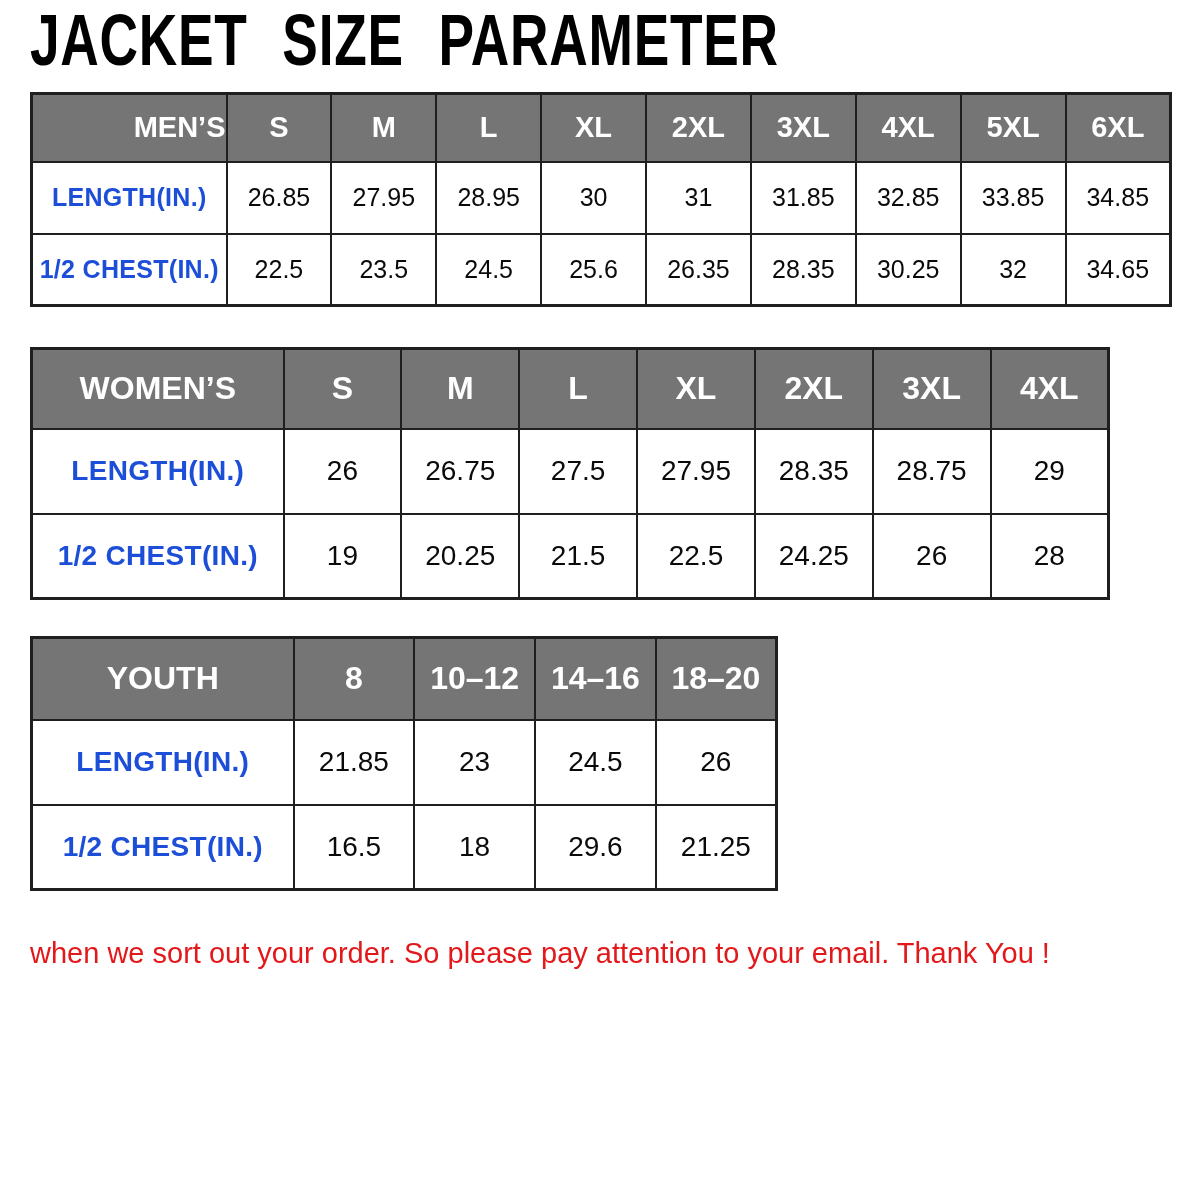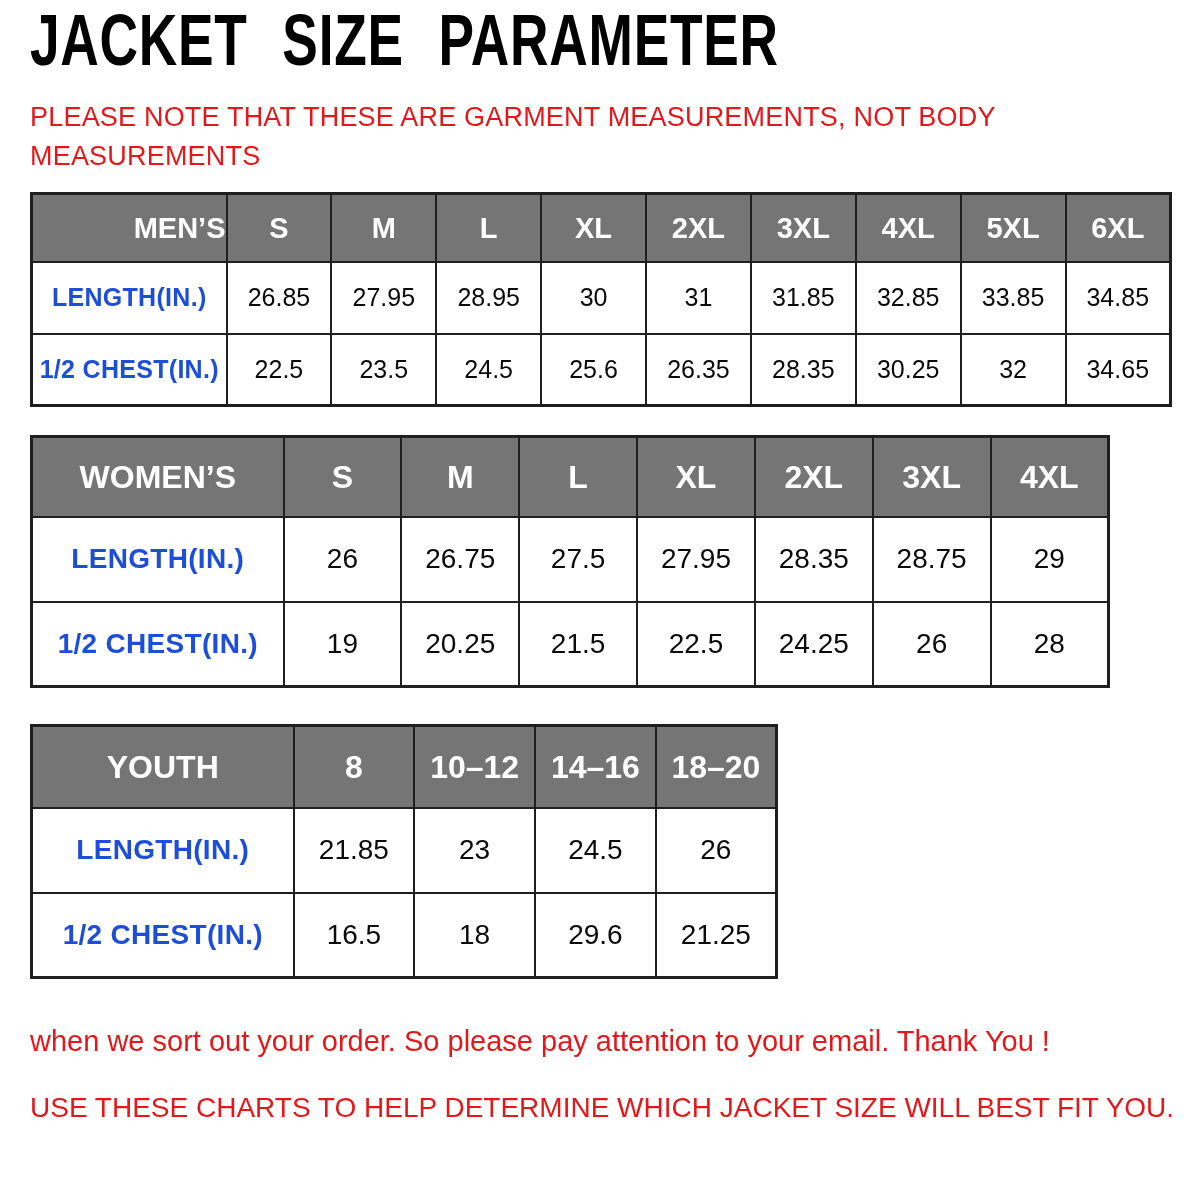"PLEASE NOTE THAT THESE ARE" p.note { html: <p> <span>PLEASE NOTE THAT THESE ARE GARMENT MEASUREMENTS, NOT BODY</span> <span>MEASUREMENTS</span> </p> -> none }
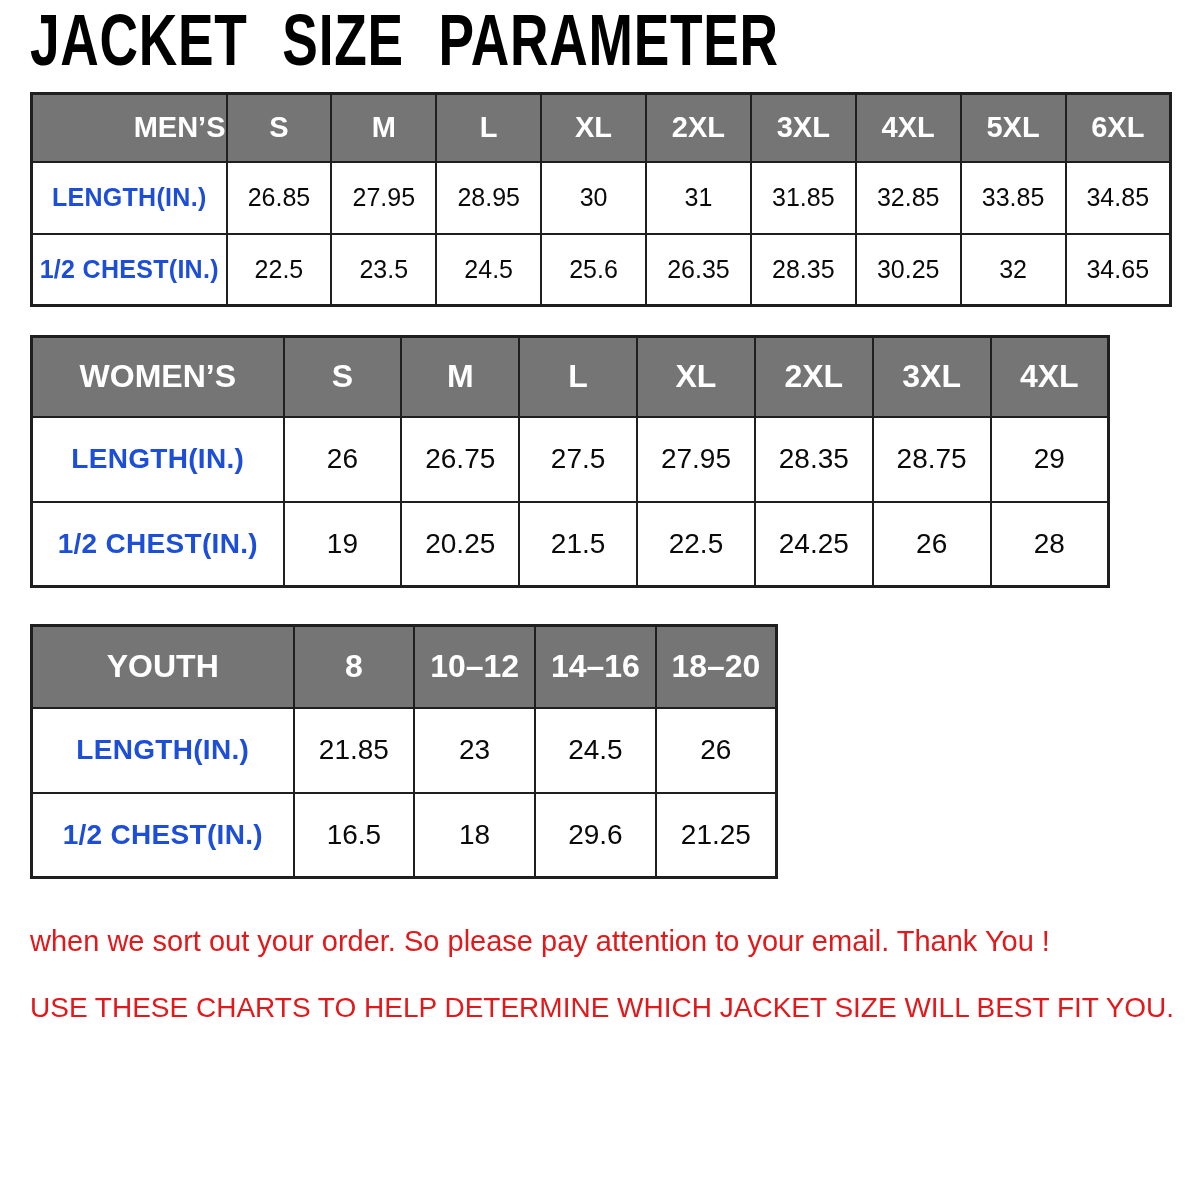"WOMEN’S" .tbl-women { margin-top: 28px -> 40px }
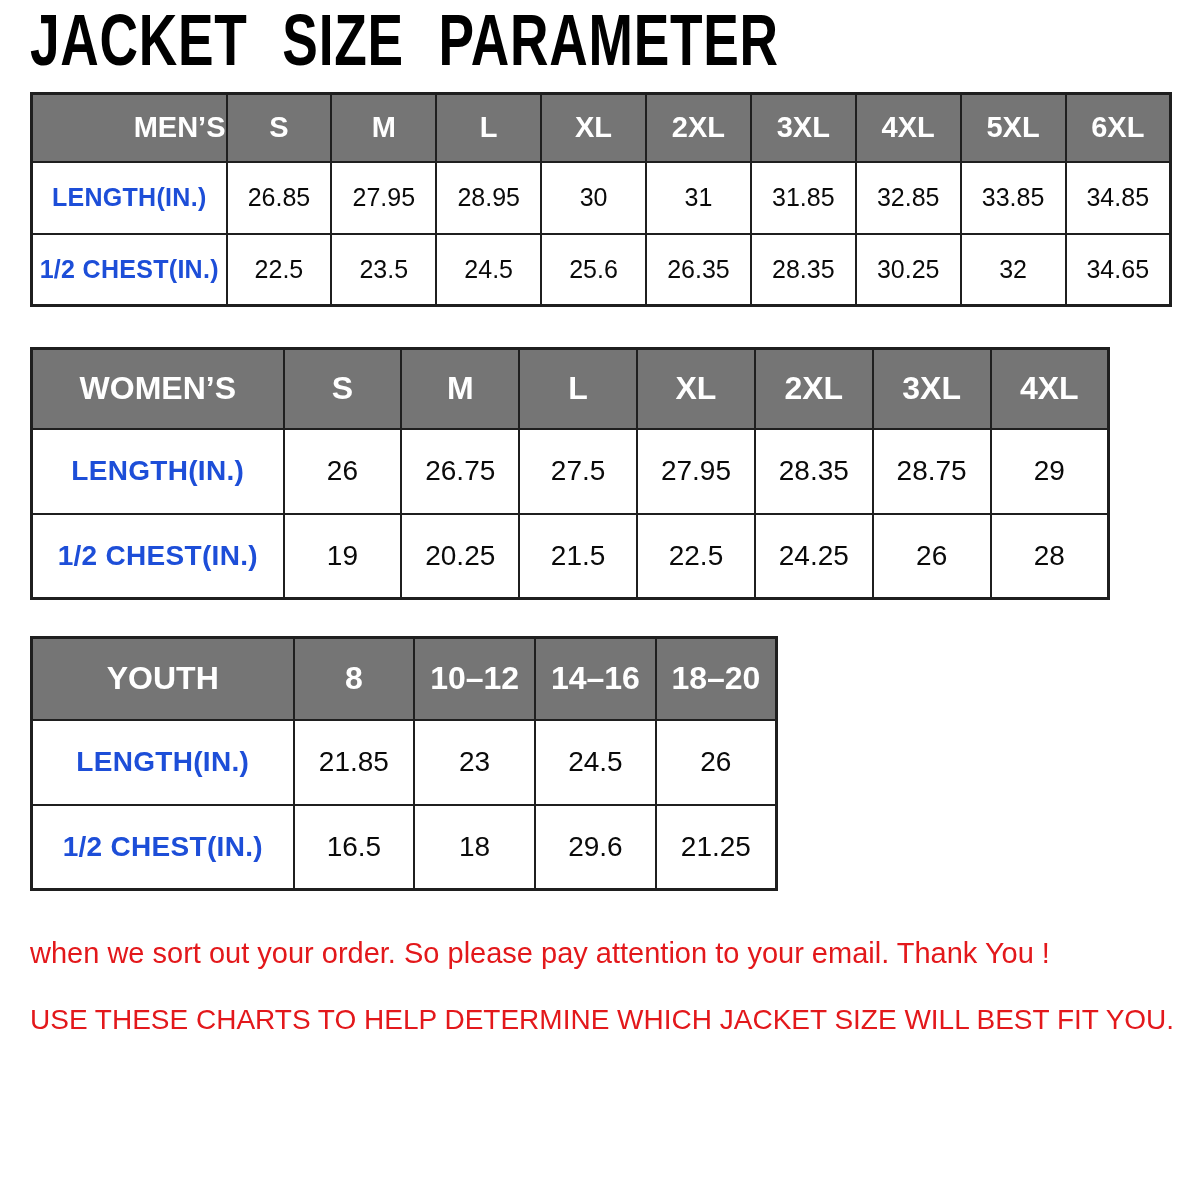"USE THESE CHARTS TO HELP" p.usage-note { html: <p>USE THESE CHARTS TO HELP DETERMINE WHICH JACKET SIZE WILL BEST FIT YOU.</p> -> none }
